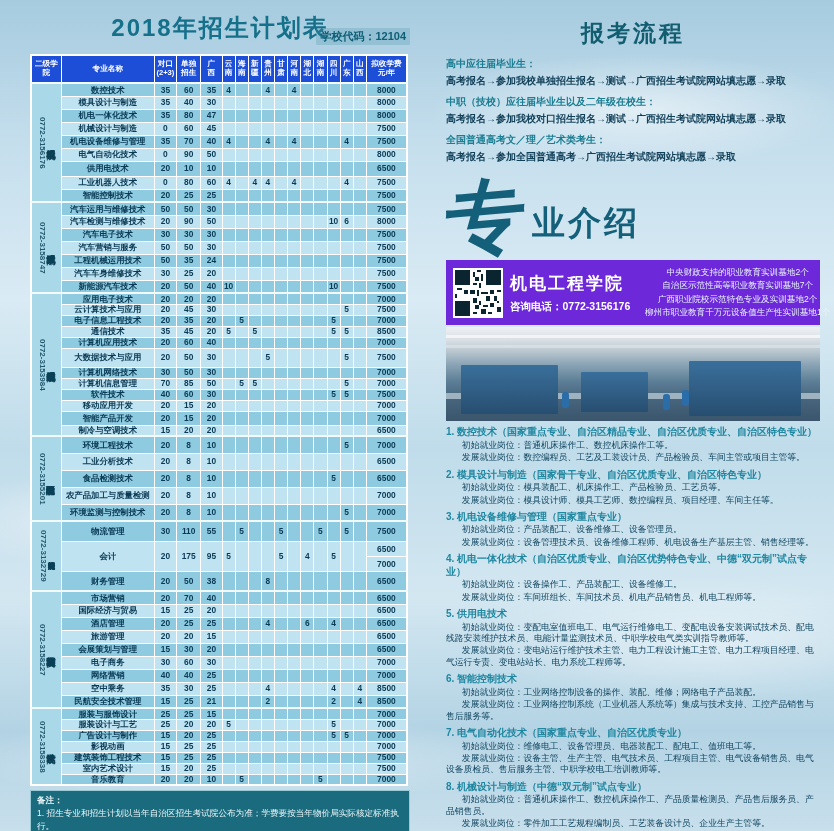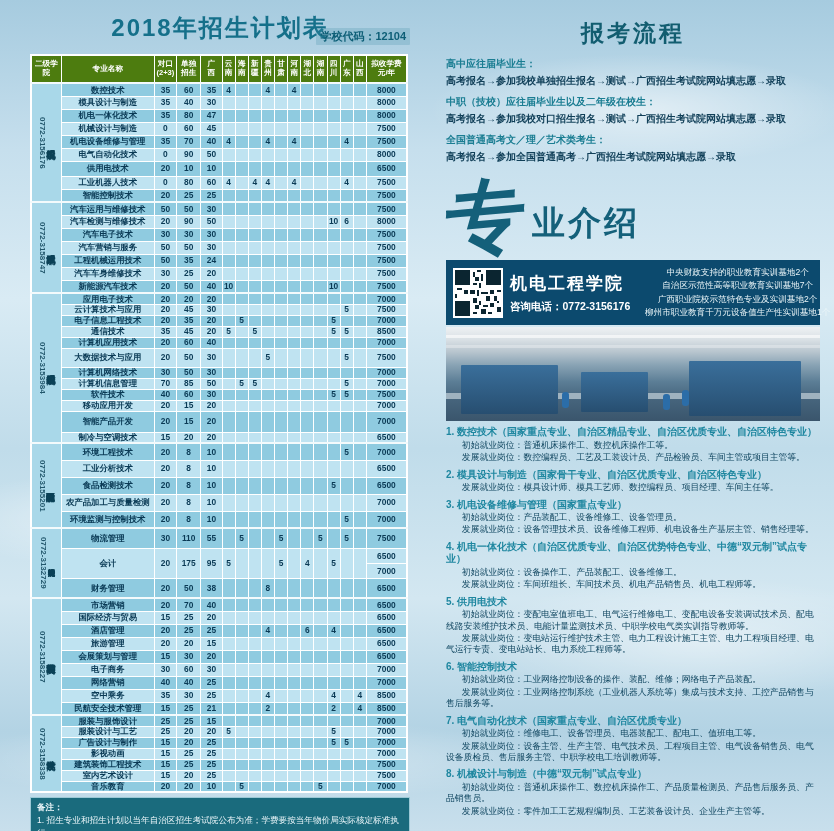"二级学院" table.plan th { background: #4d7c0f -> #1d4ed8 }
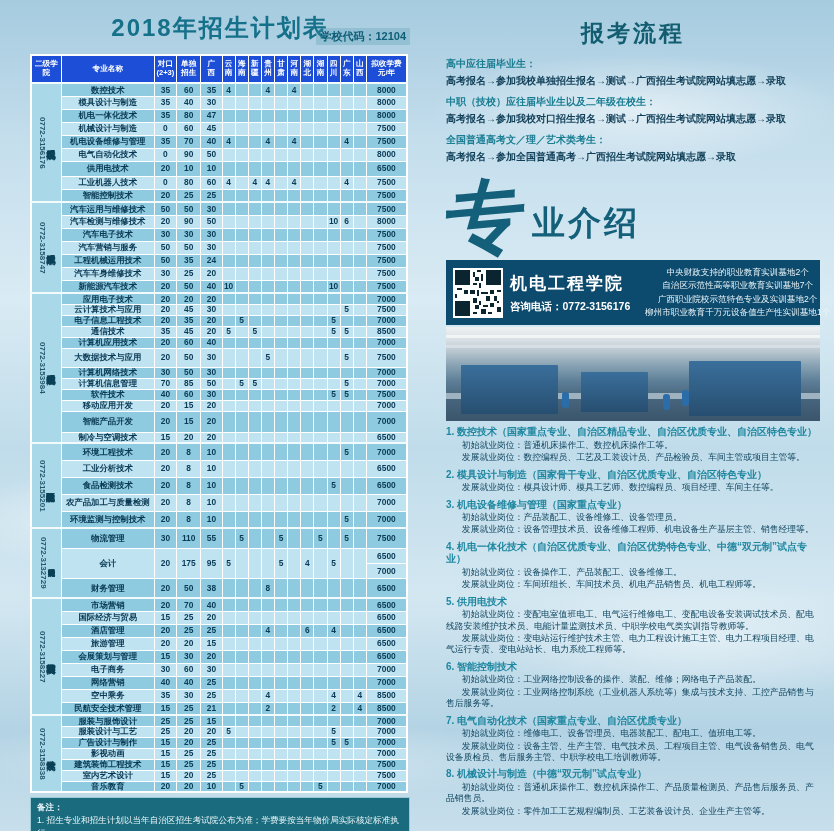"机电工程学院" .banner { background: #0c4a6e -> #6d28d9 }
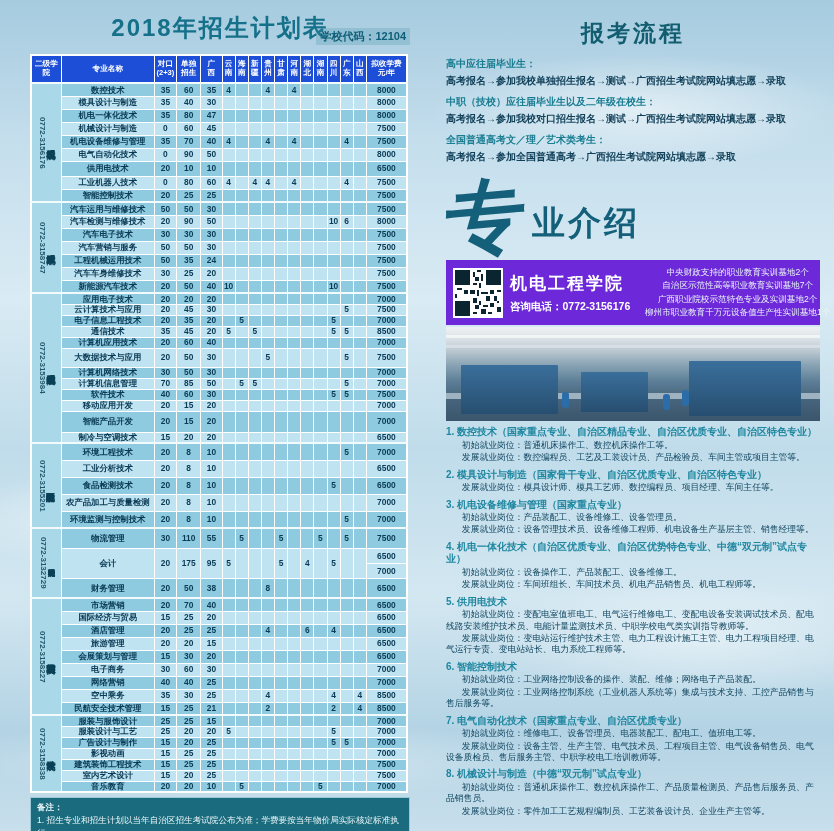"智能产品开发" tr.ra { height: 21px -> 14px }
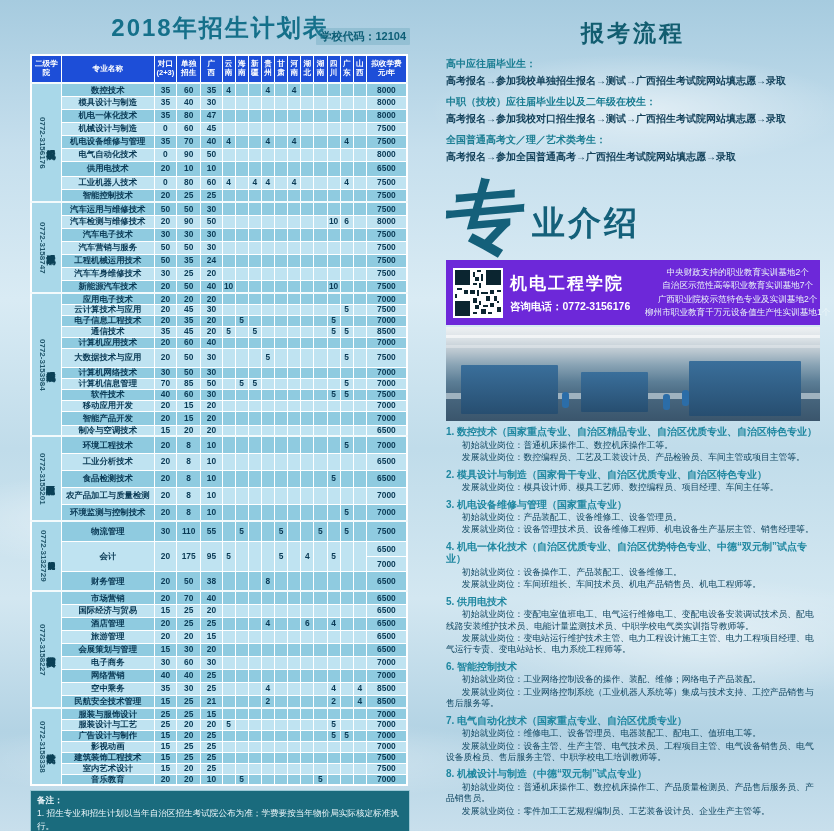"初始就业岗位：模具装配工、机床操作工、产品检验员、工艺员等。" p { html: none -> <p>初始就业岗位：模具装配工、机床操作工、产品检验员、工艺员等。</p> }
